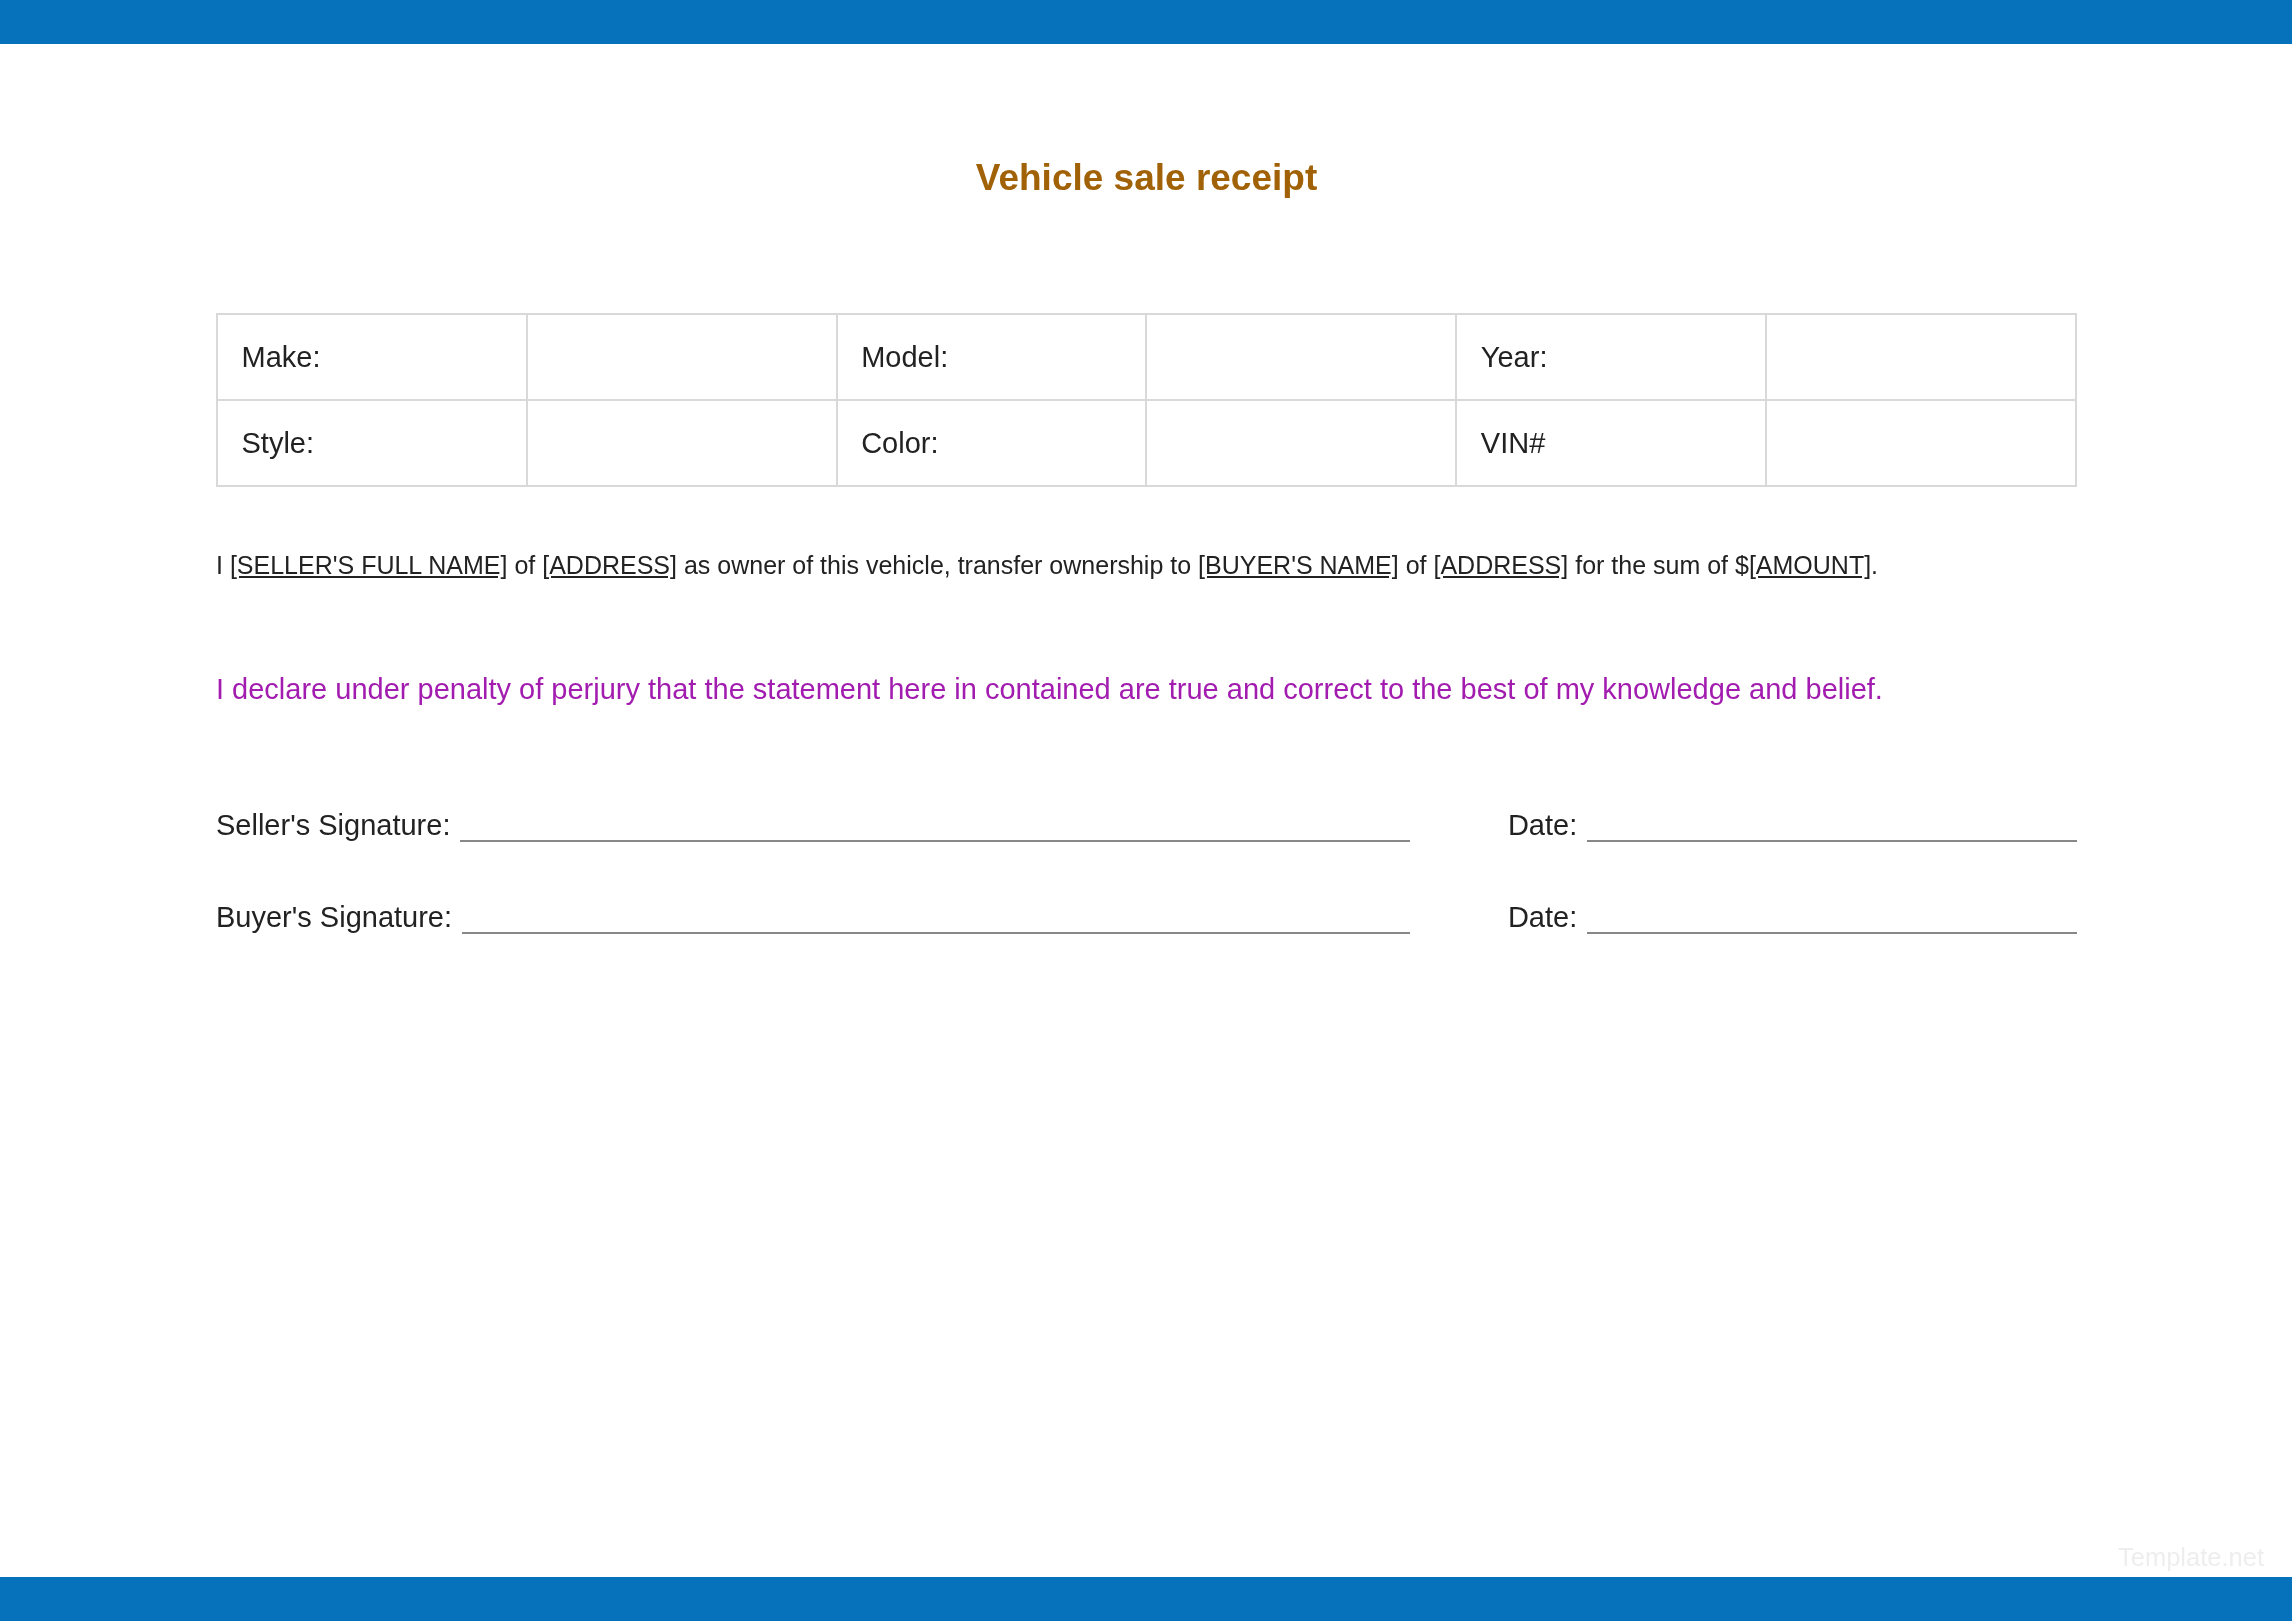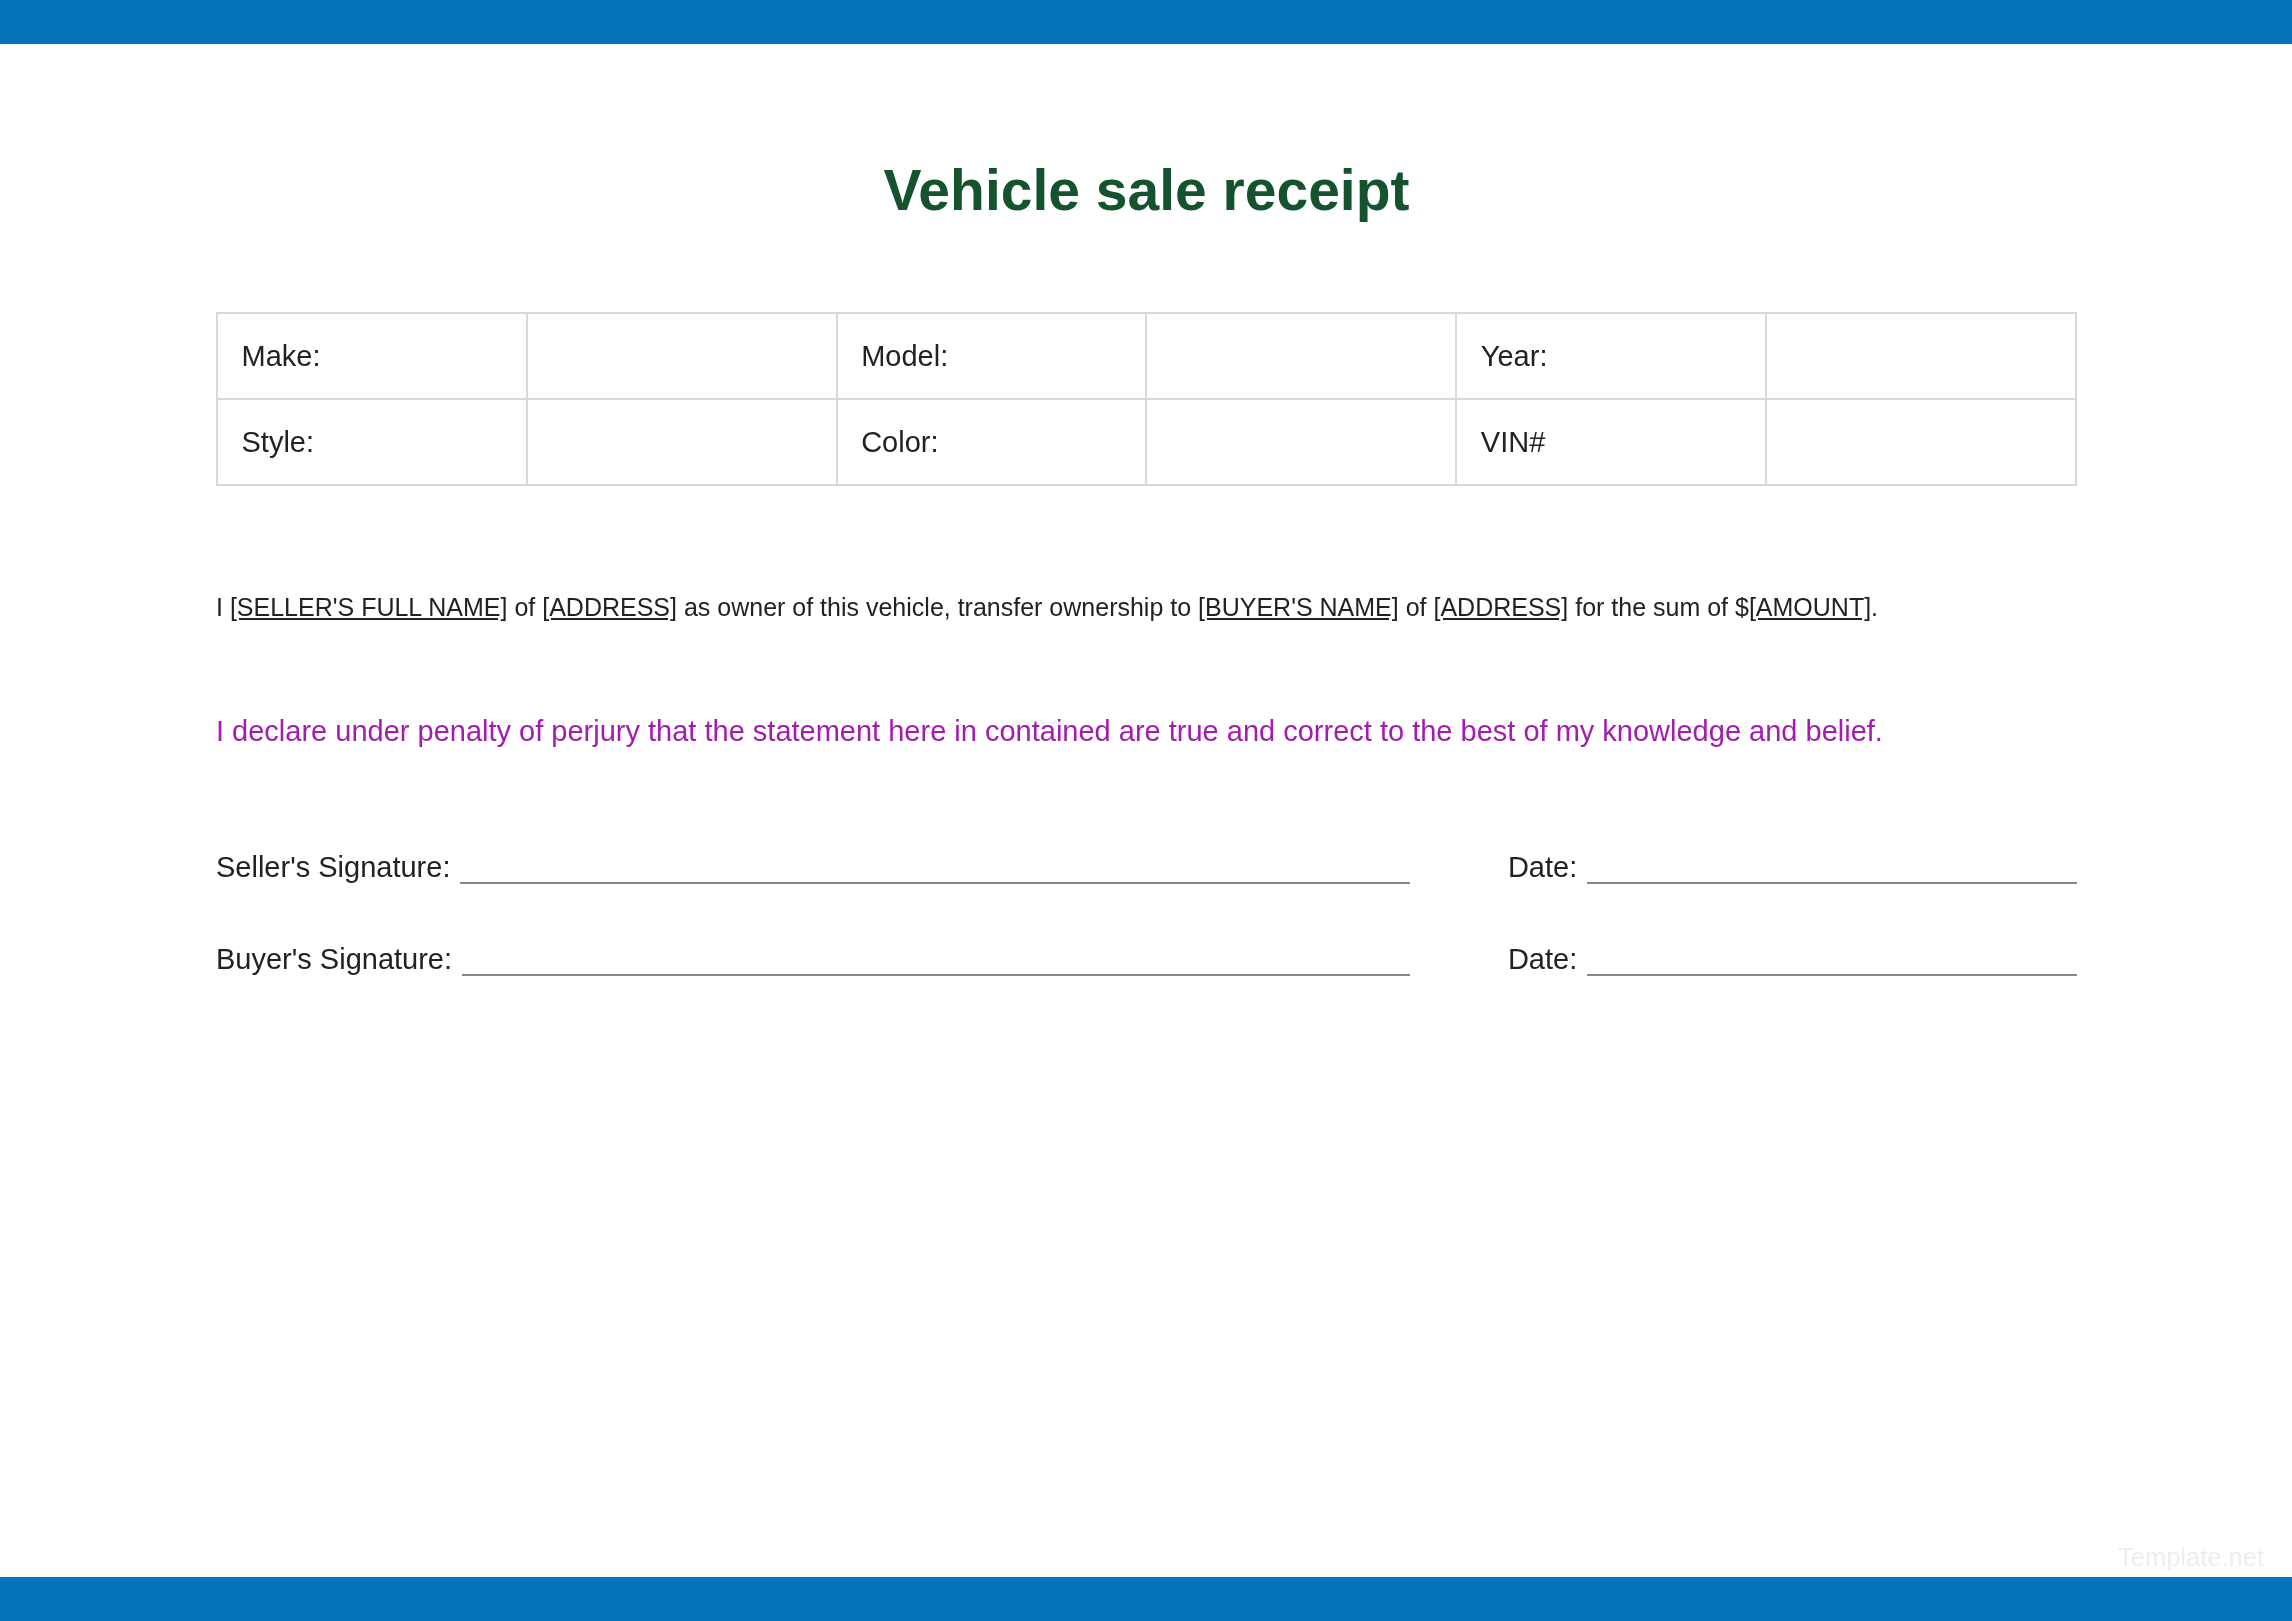"Vehicle sale receipt" .title { color: #14532d -> #a16207; font-size: 57px -> 37px; margin-bottom: 89px -> 114px }
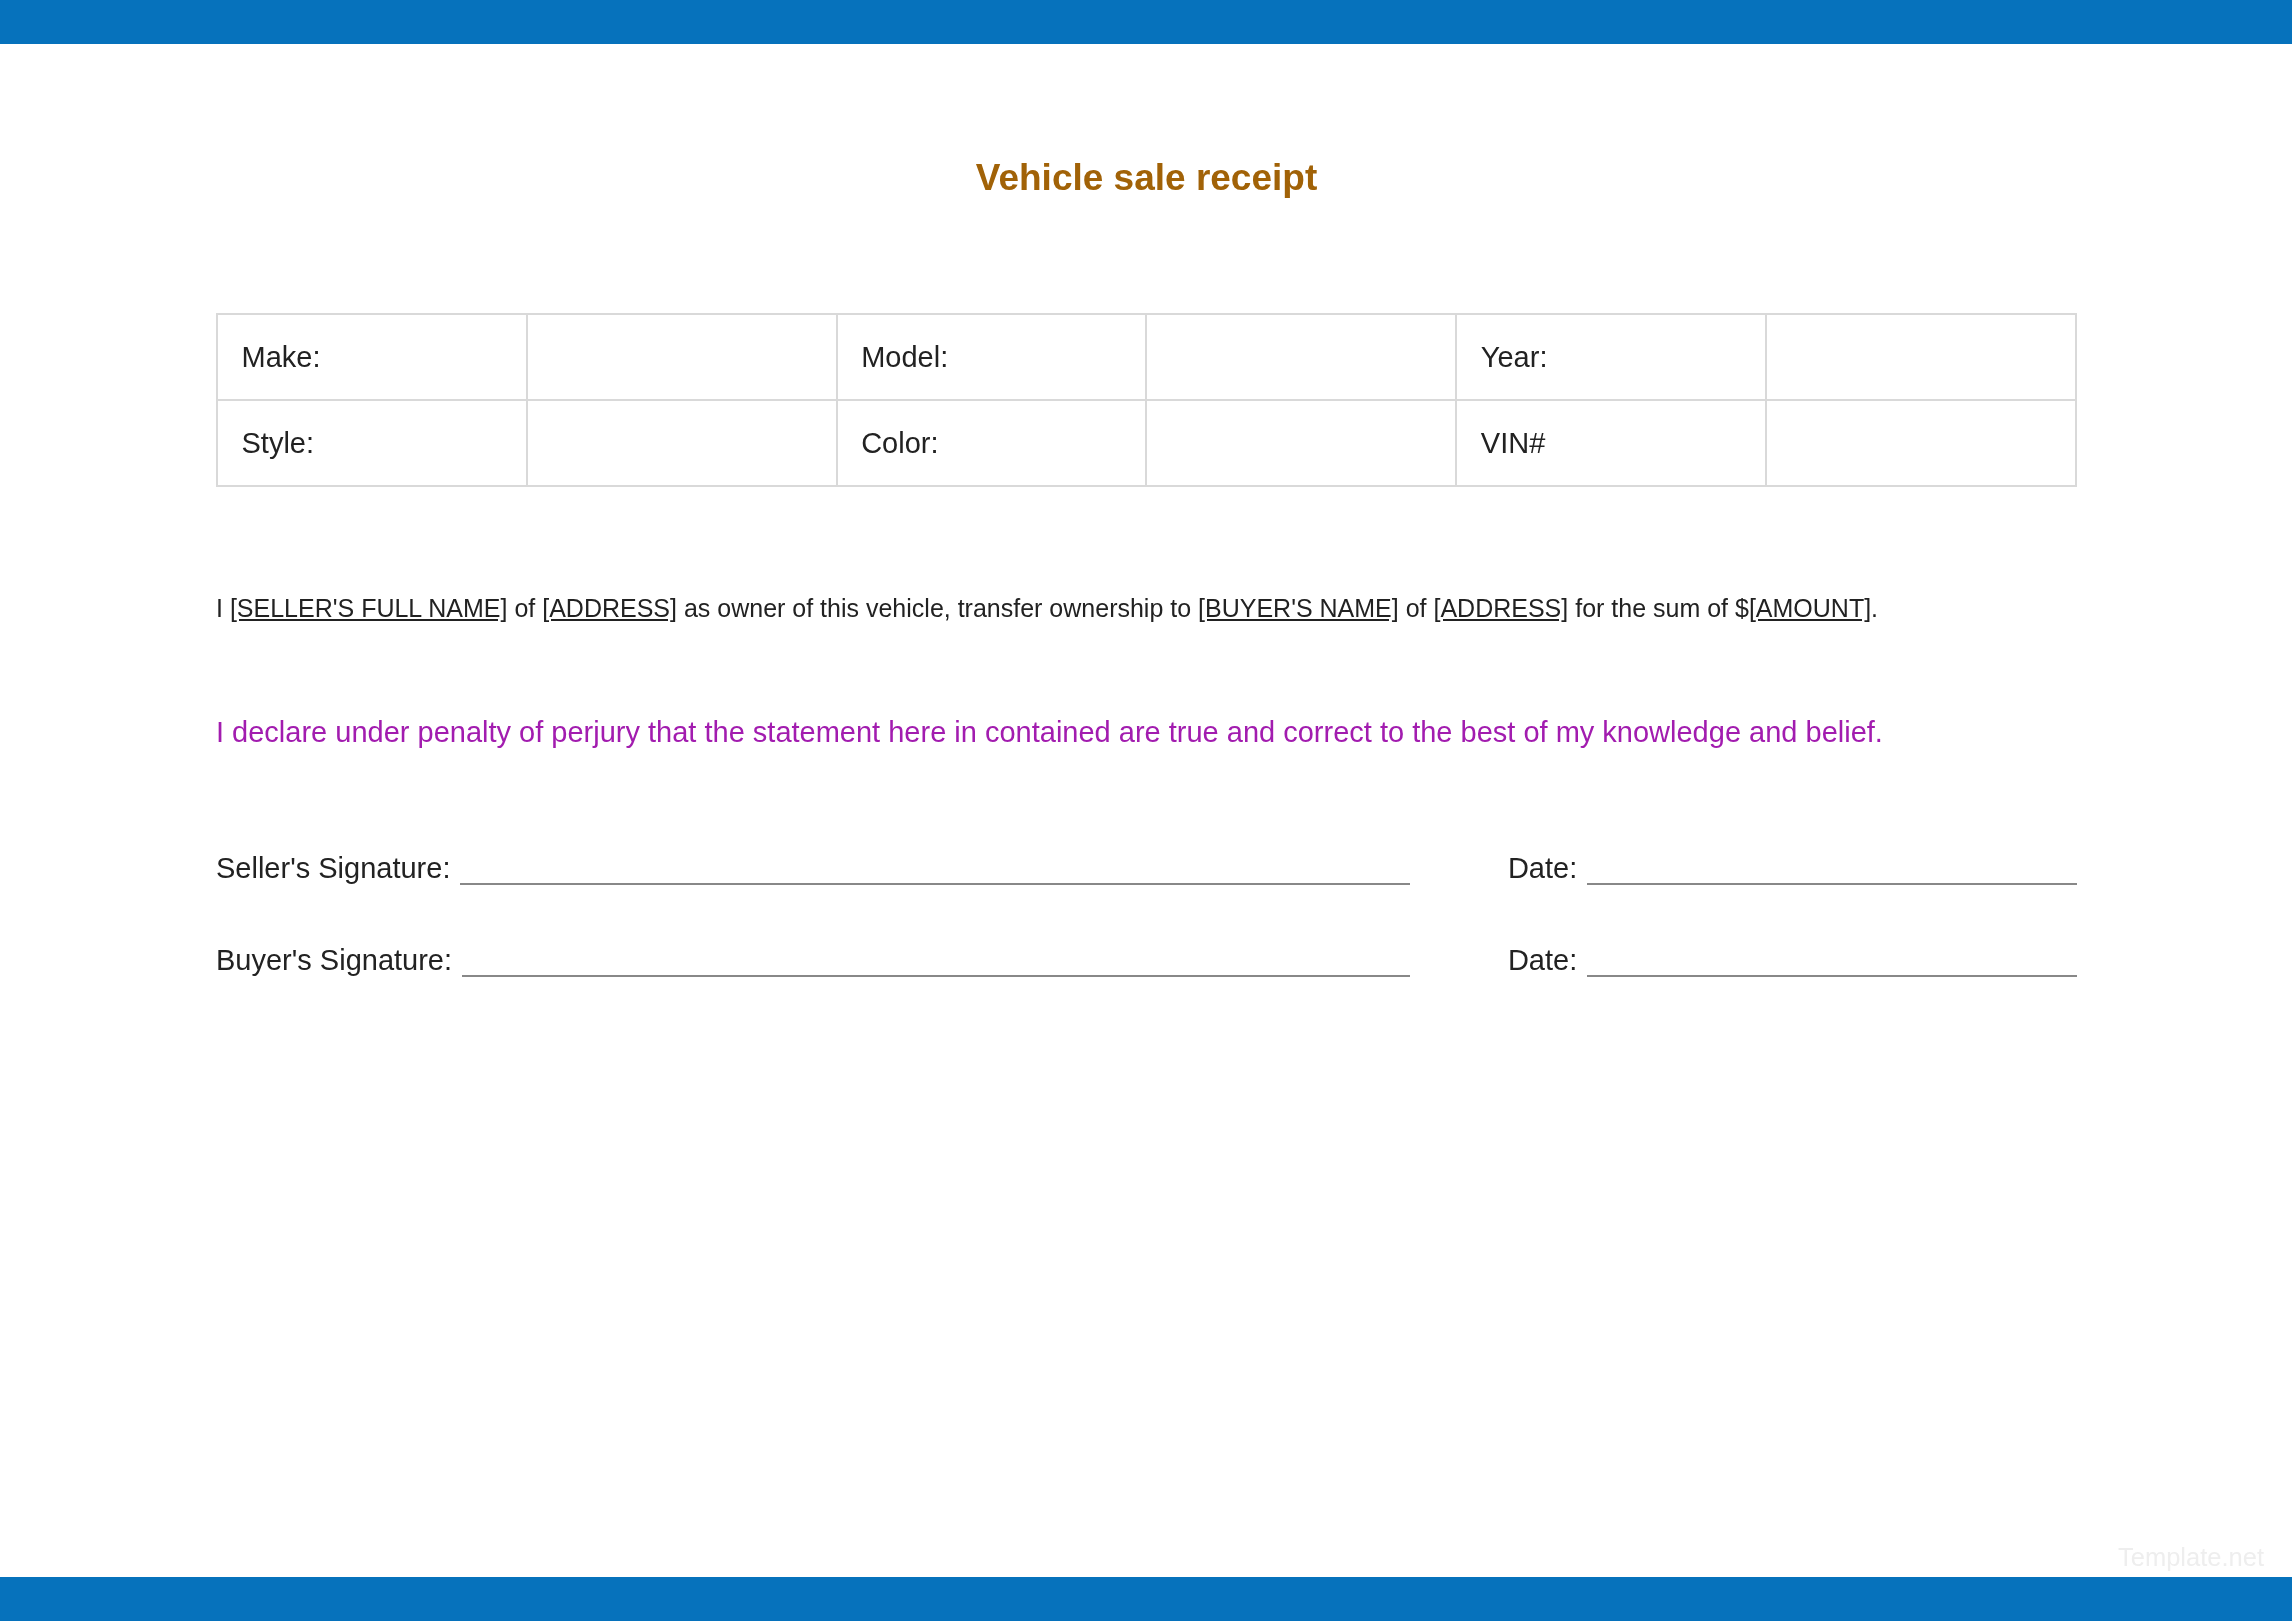"Make:" .info-table { margin-bottom: 103px -> 60px }
